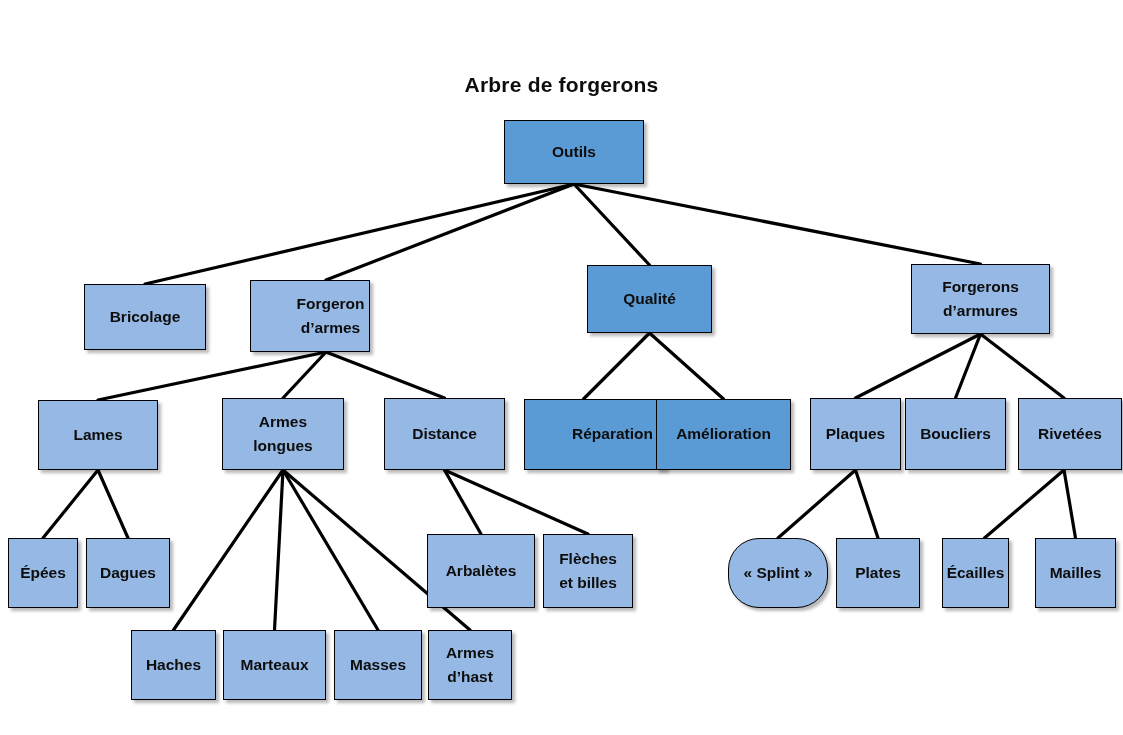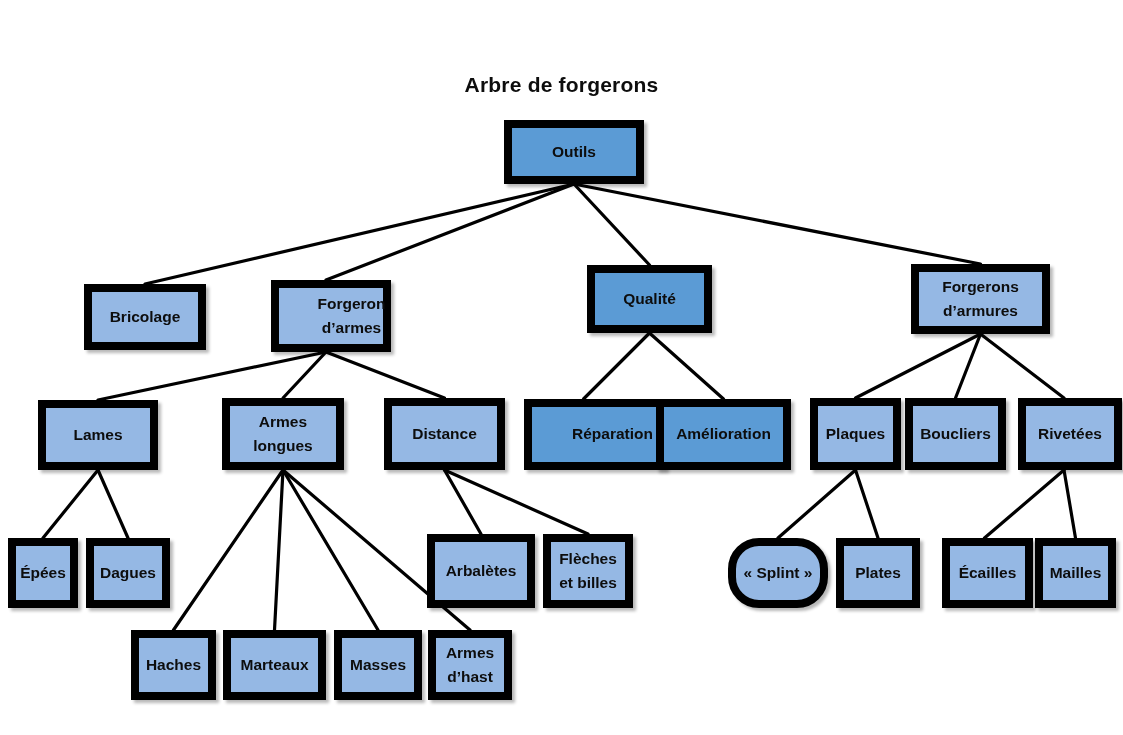"Outils" .node { border: 8px solid #000000 -> 1px solid #000000 }
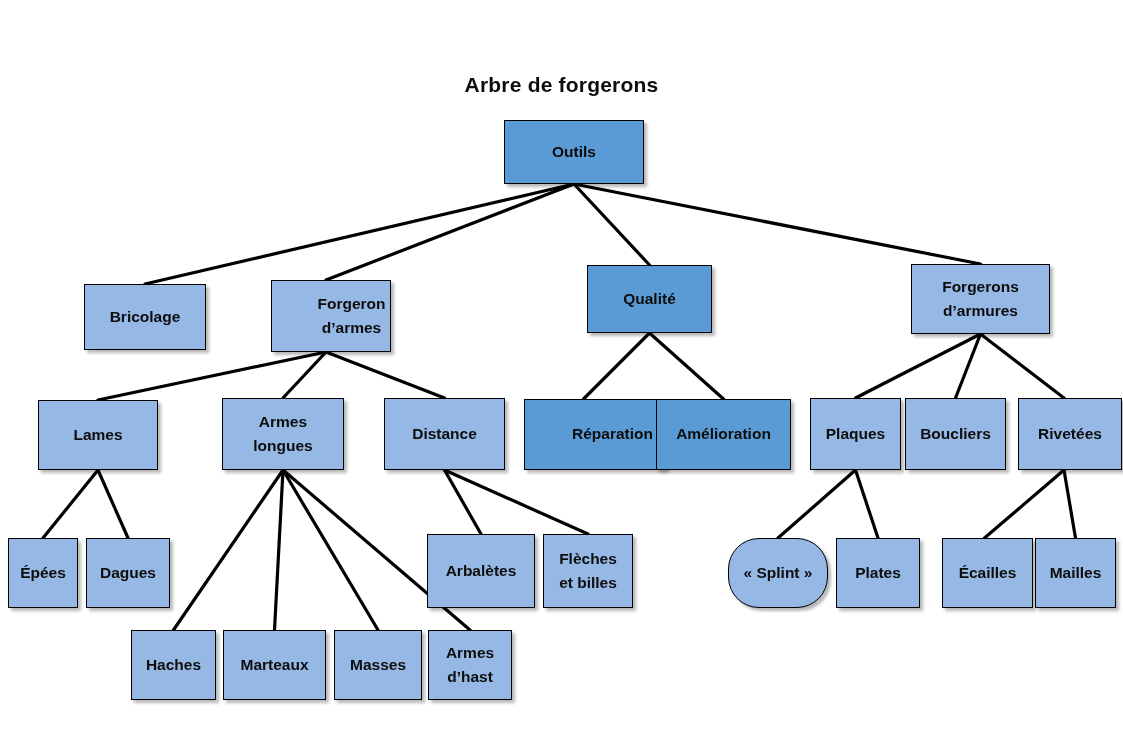"Forgeron" div.node { left: 271px -> 250px }
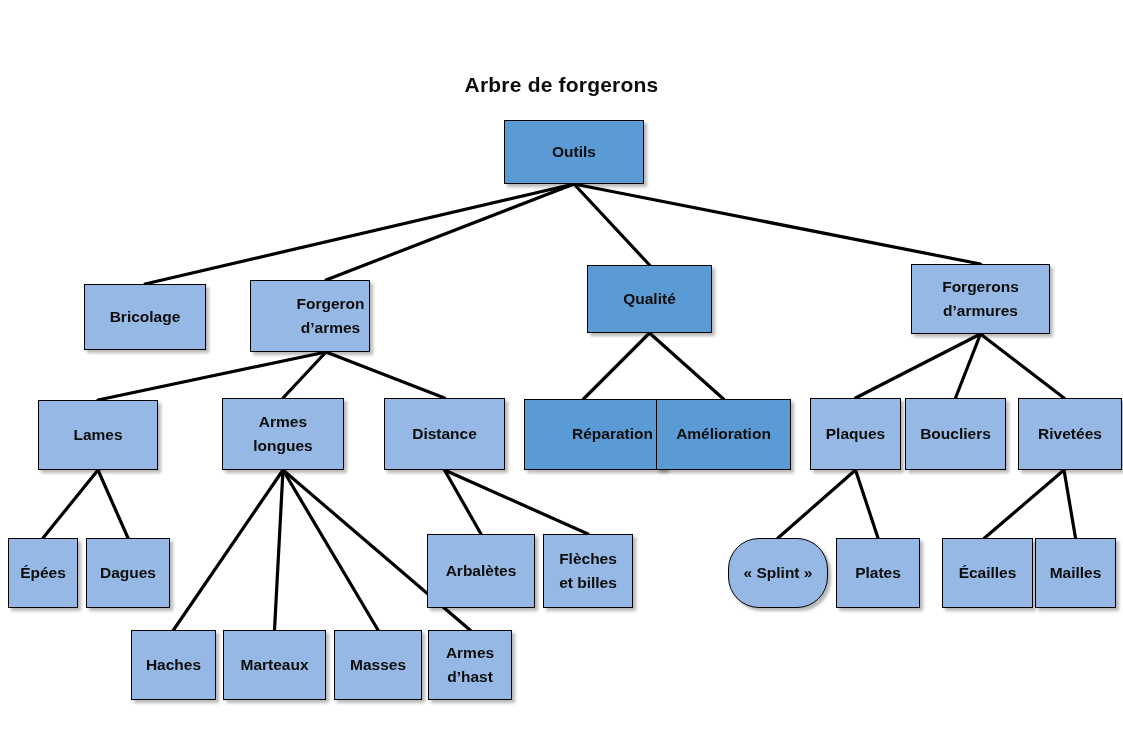"Écailles" div.node { width: 91px -> 67px }
